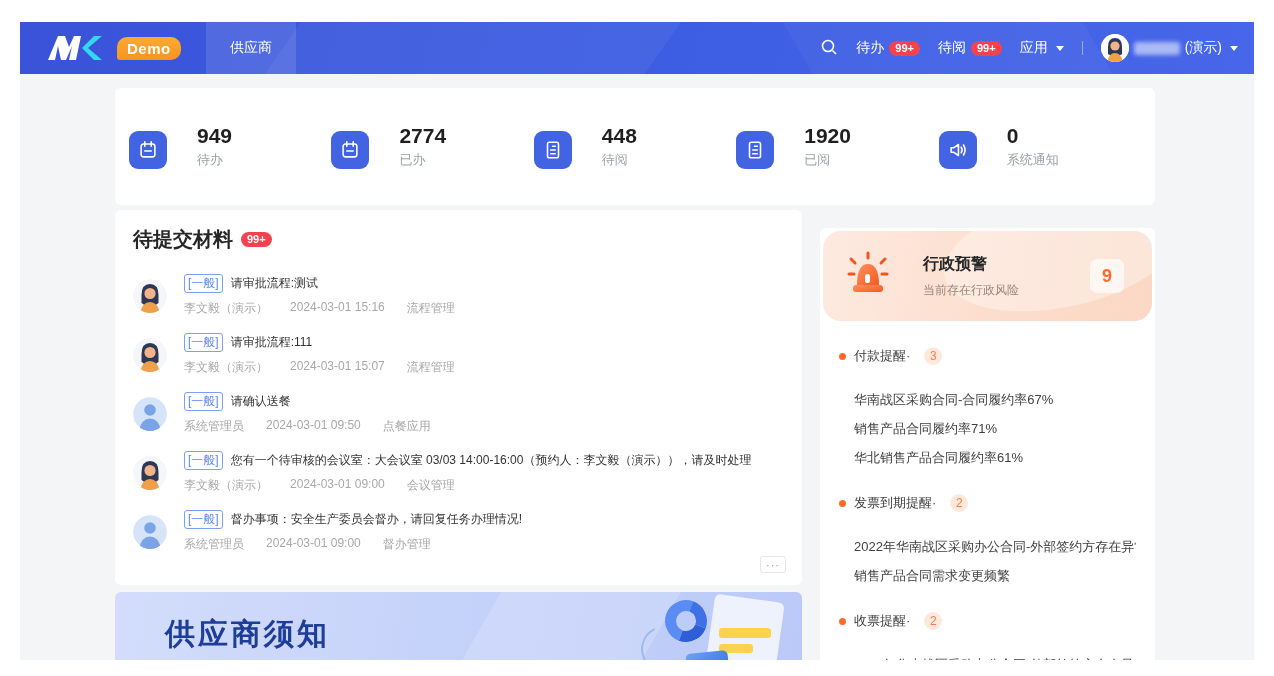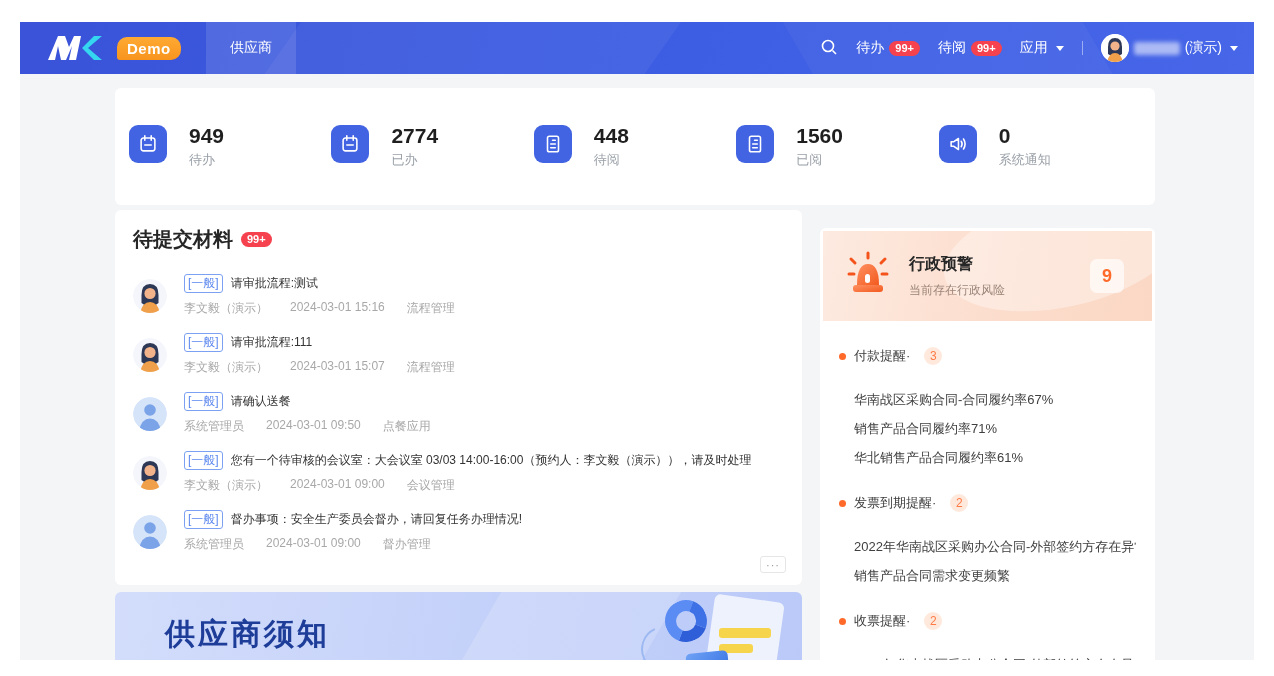"949" .stat { align-items: flex-start -> flex-end; gap: 22px -> 30px }
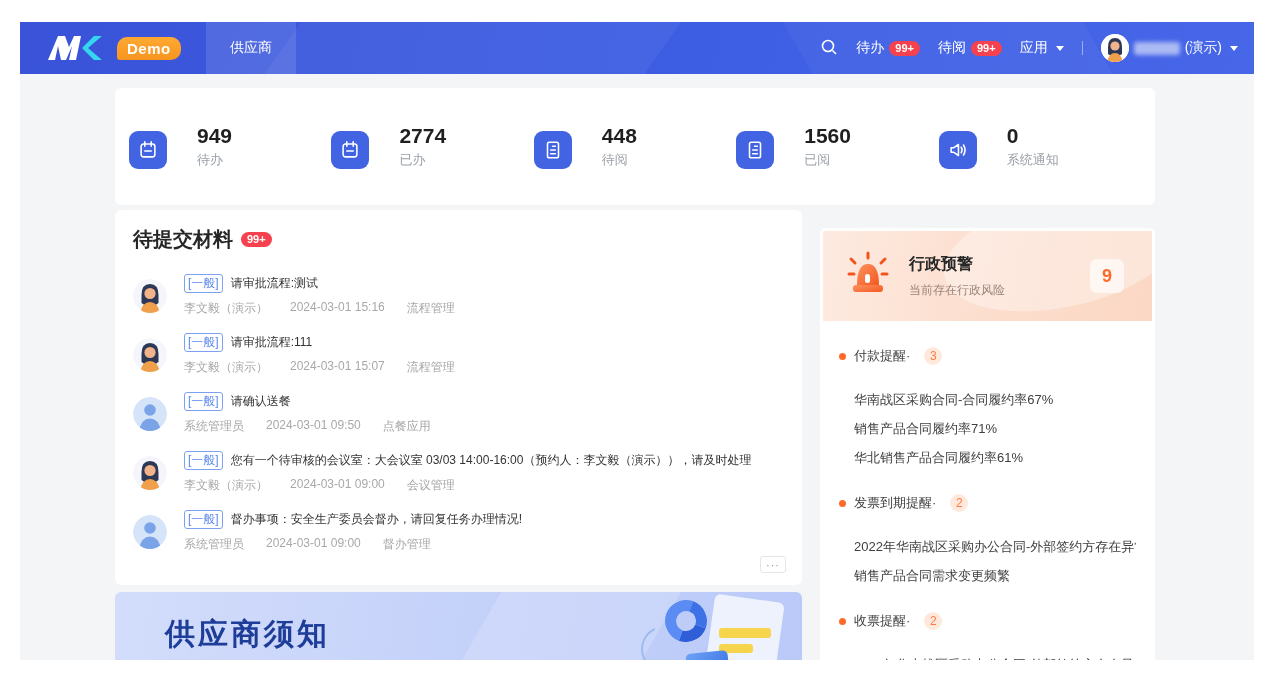"1560" div.stat-num { text: 1560 -> 1920 }
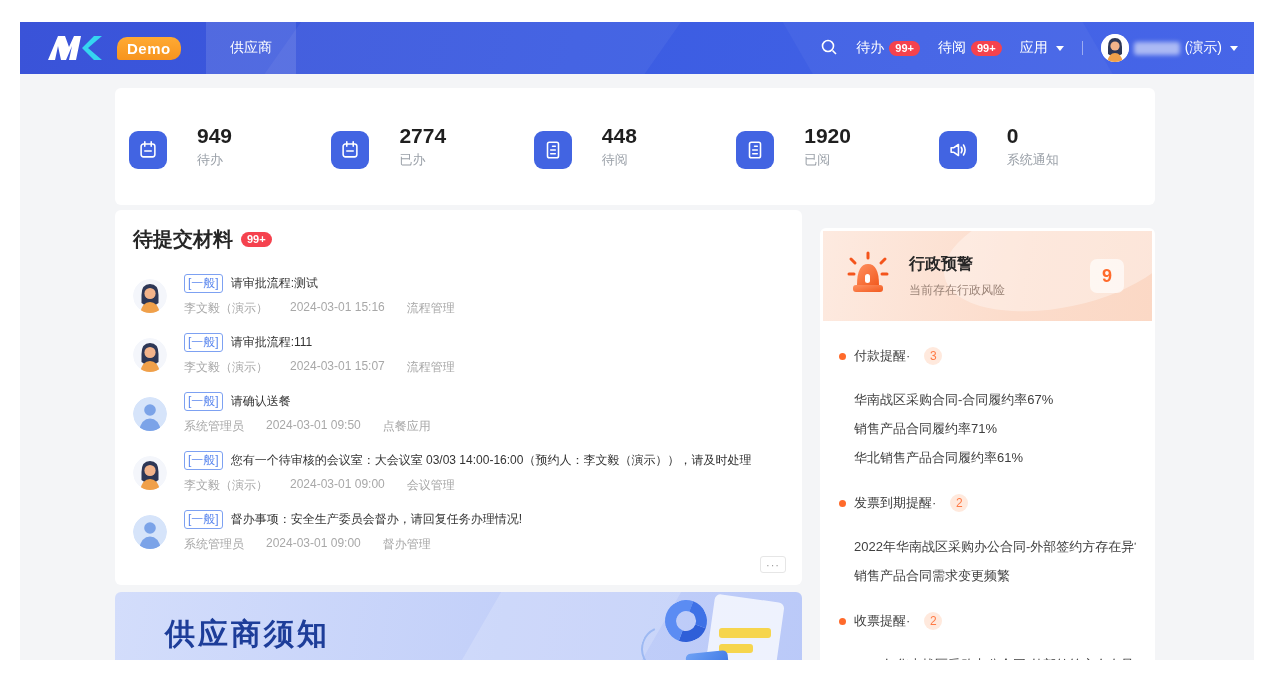"行政预警" .alert-head { border-radius: 0 -> 18px; gap: 14px -> 28px }
